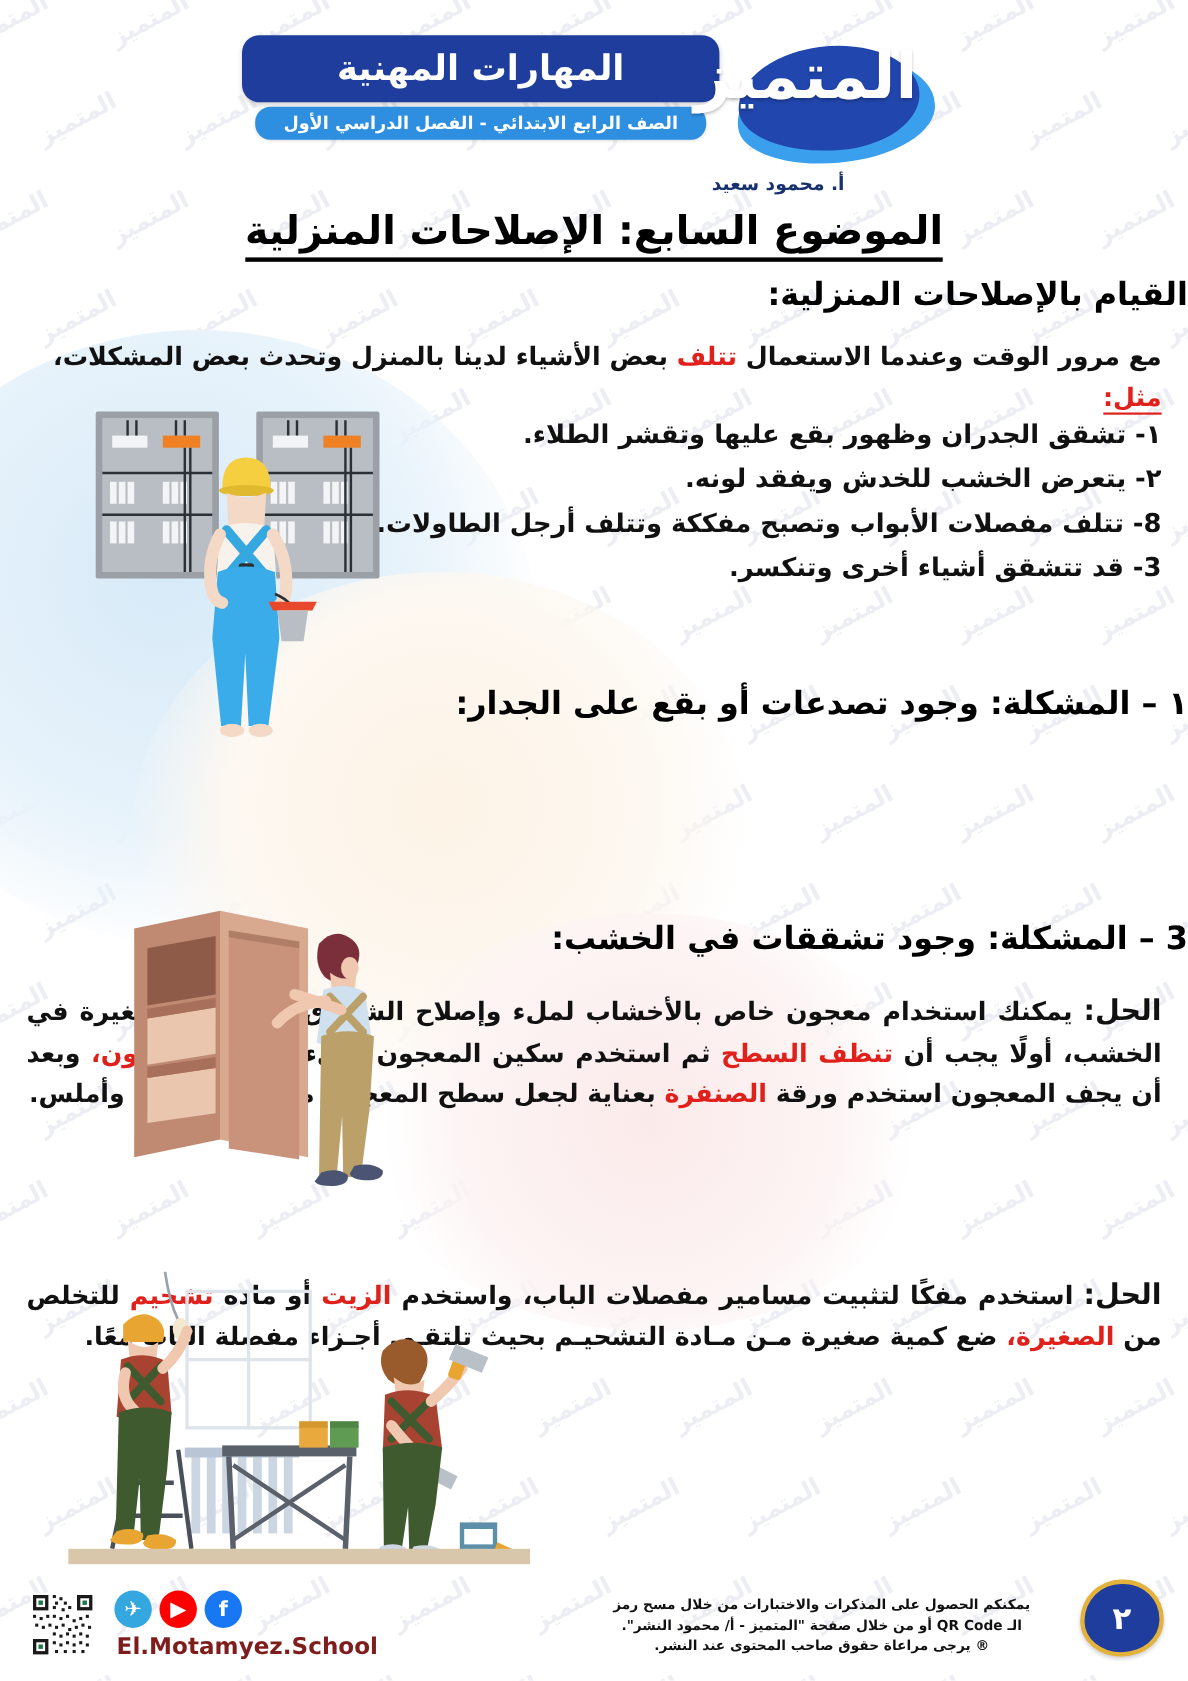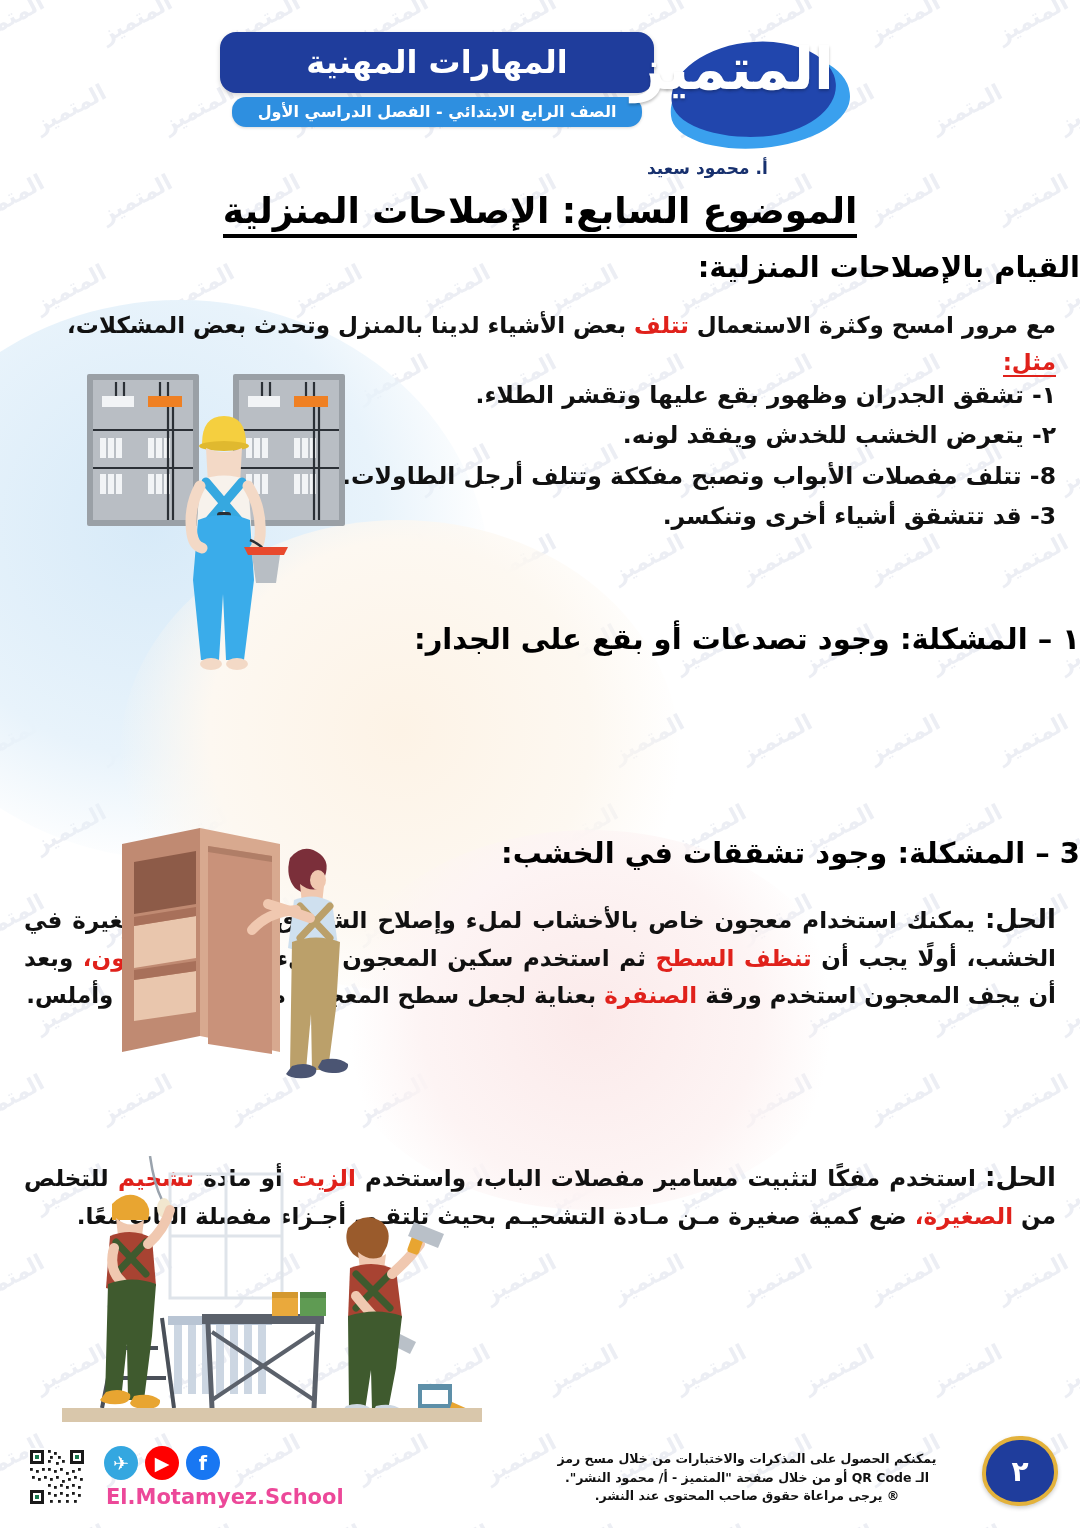"مع مرور امسح وكثرة الاستعمال" span { text: امسح وكثرة -> الوقت وعندما }
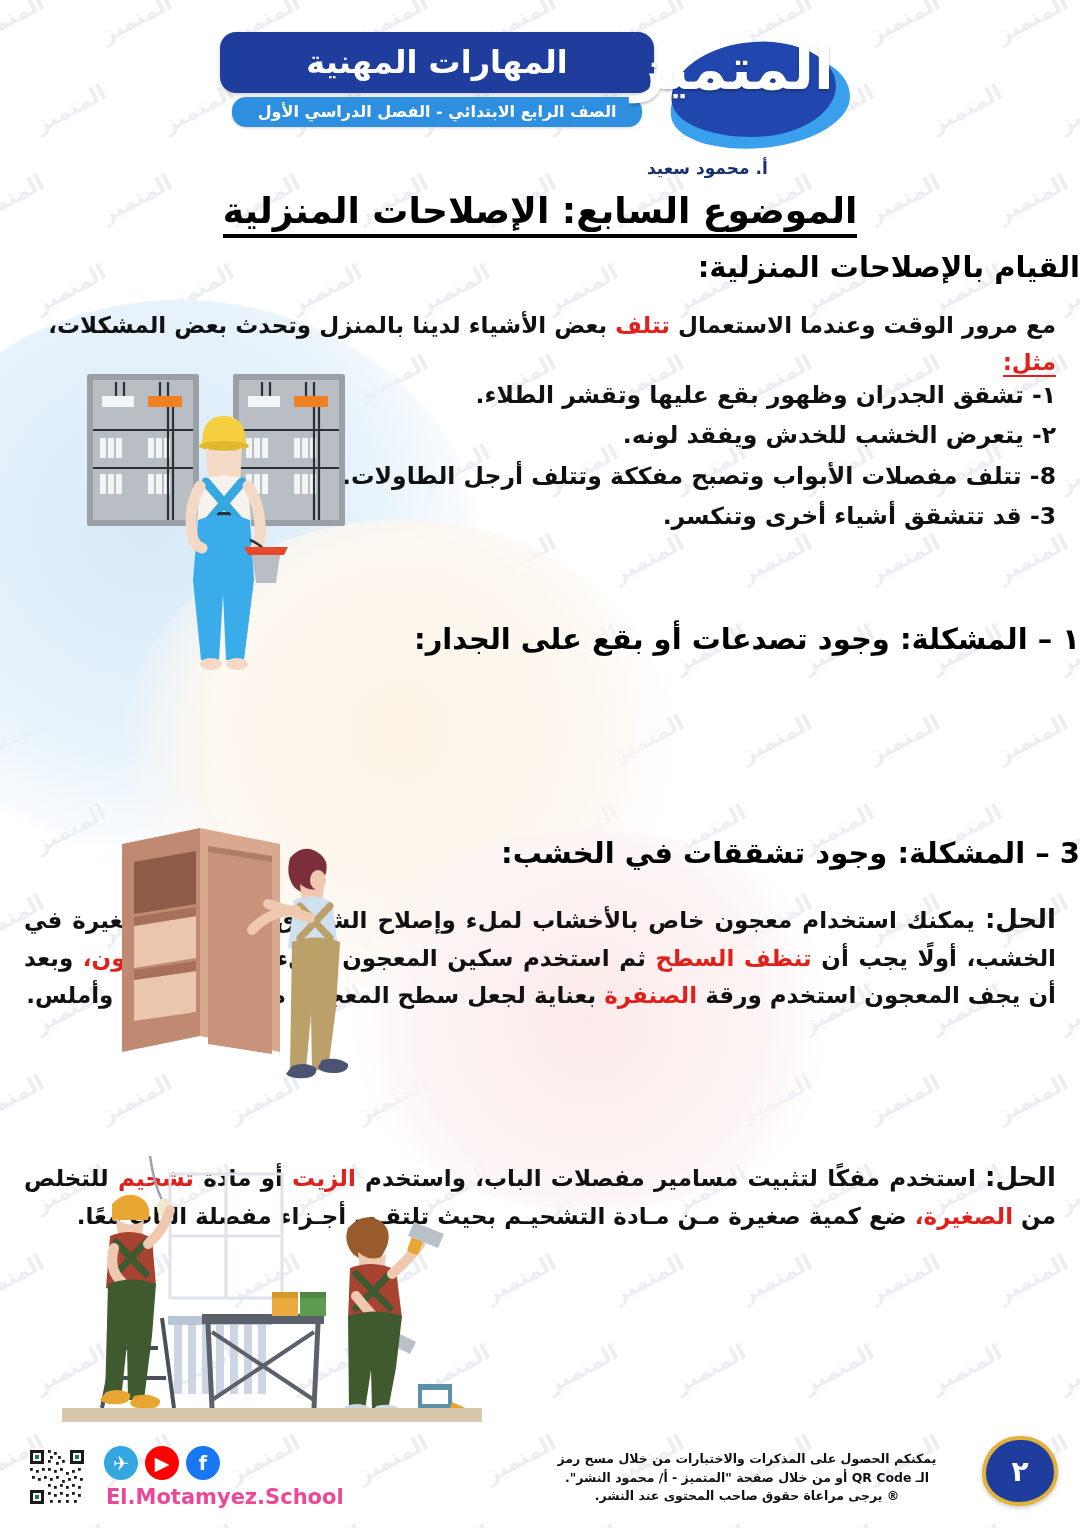"El.Motamyez.School" .handle { color: #ec4899 -> #7f1d1d }
